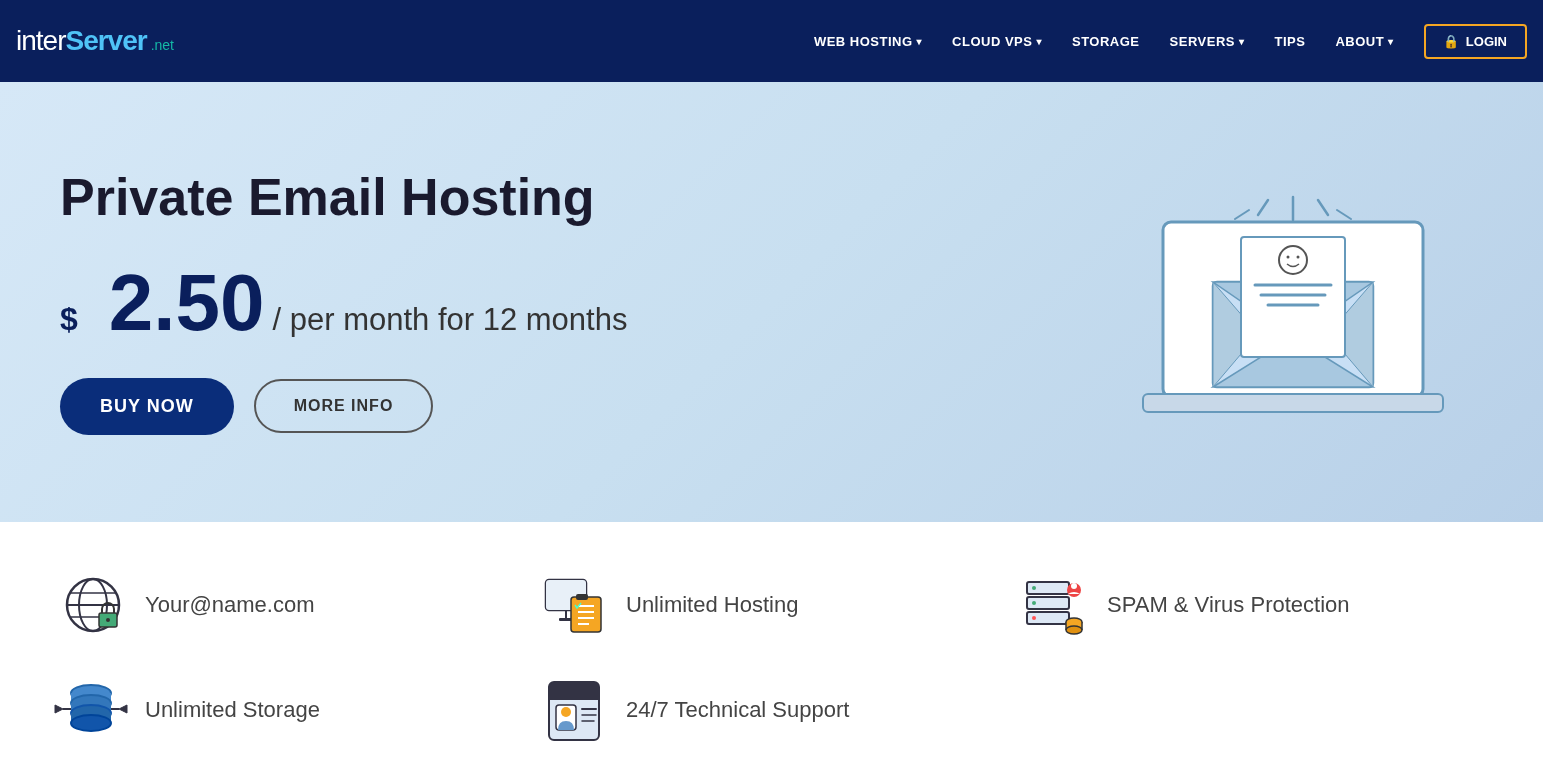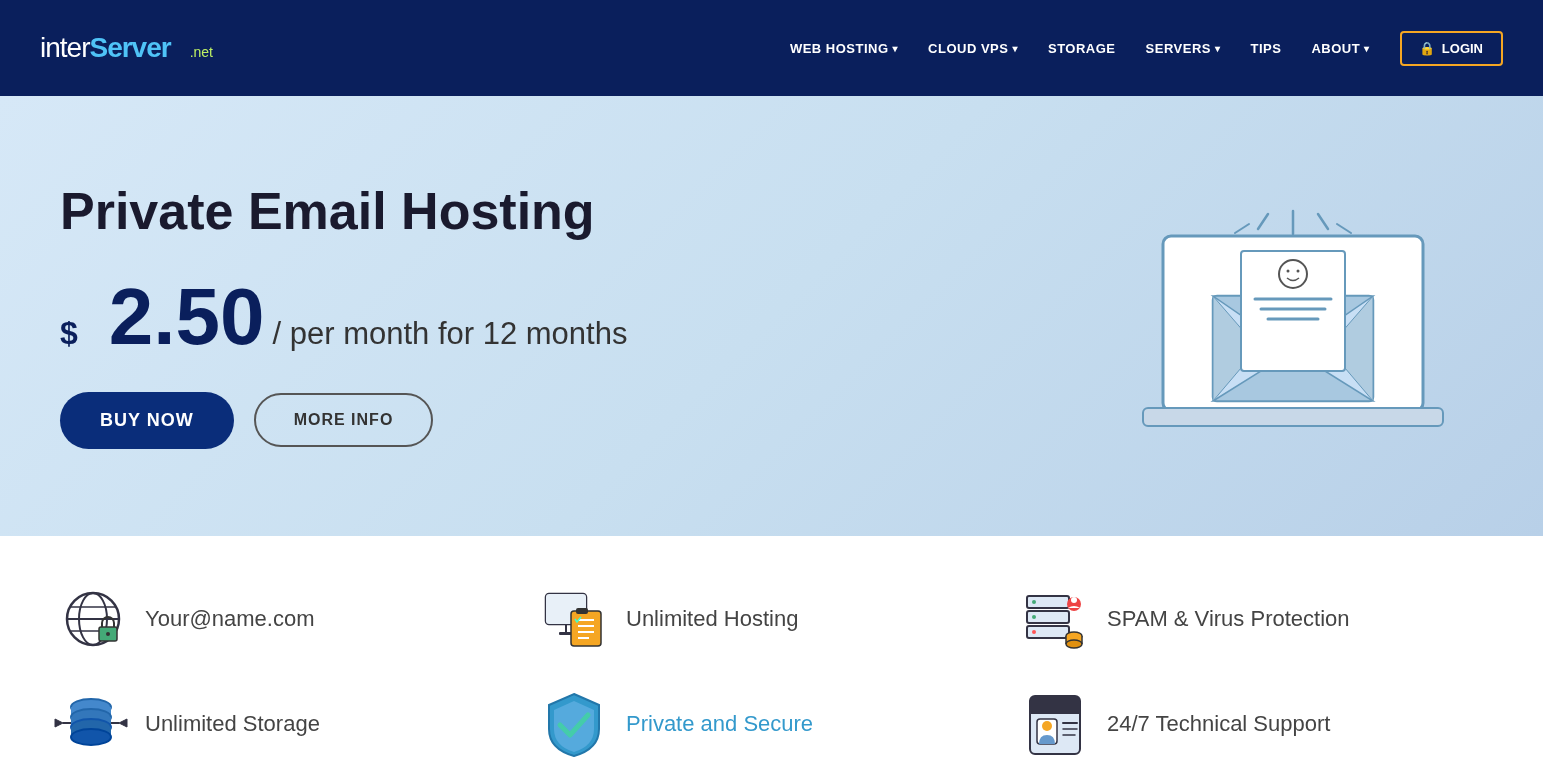"inter" header { height: 96px -> 82px; padding: 0 40px -> 0 16px }
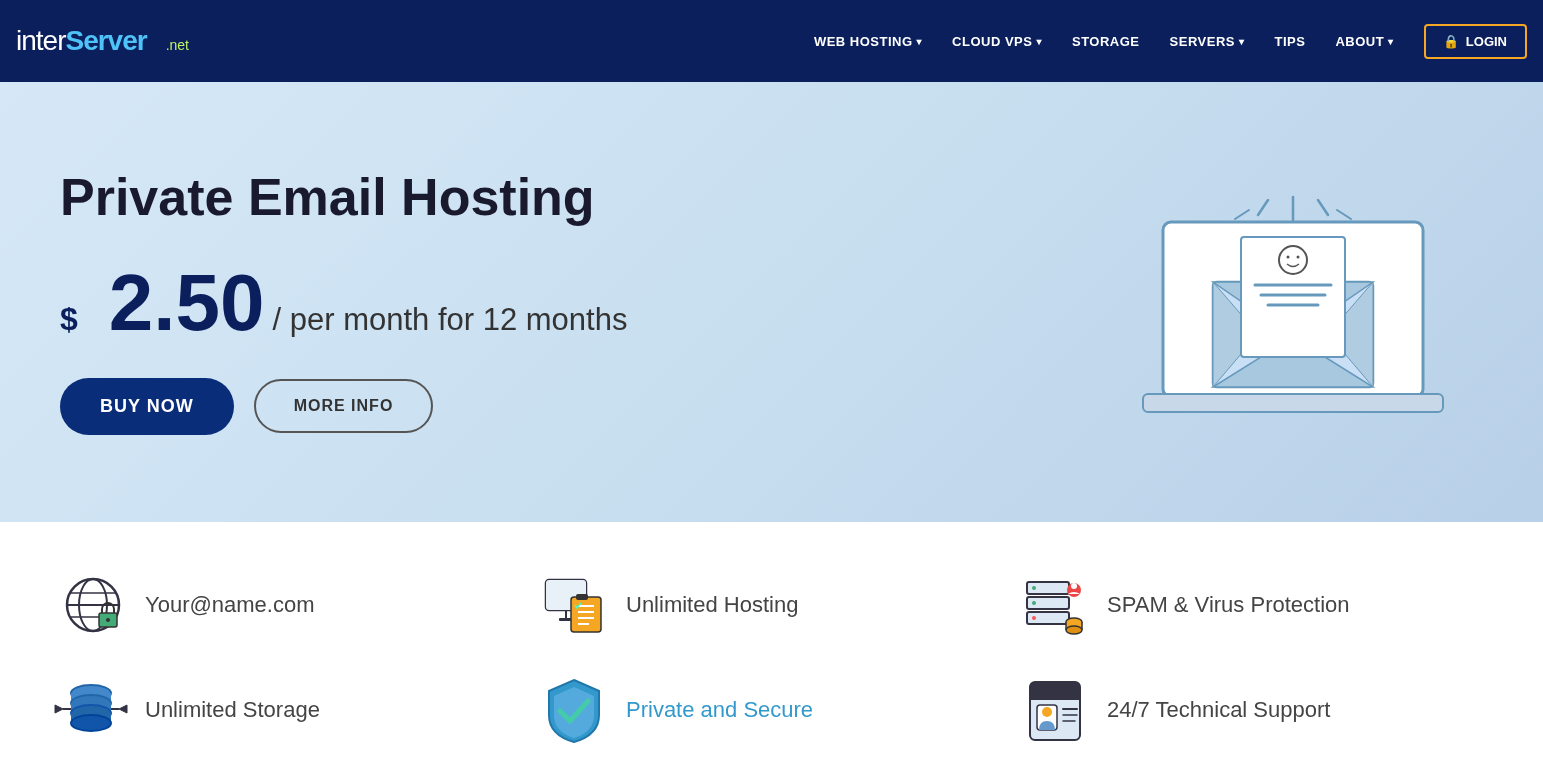".net" .logo-net { color: #bef264 -> #14b8a6; margin-left: 19px -> 4px }
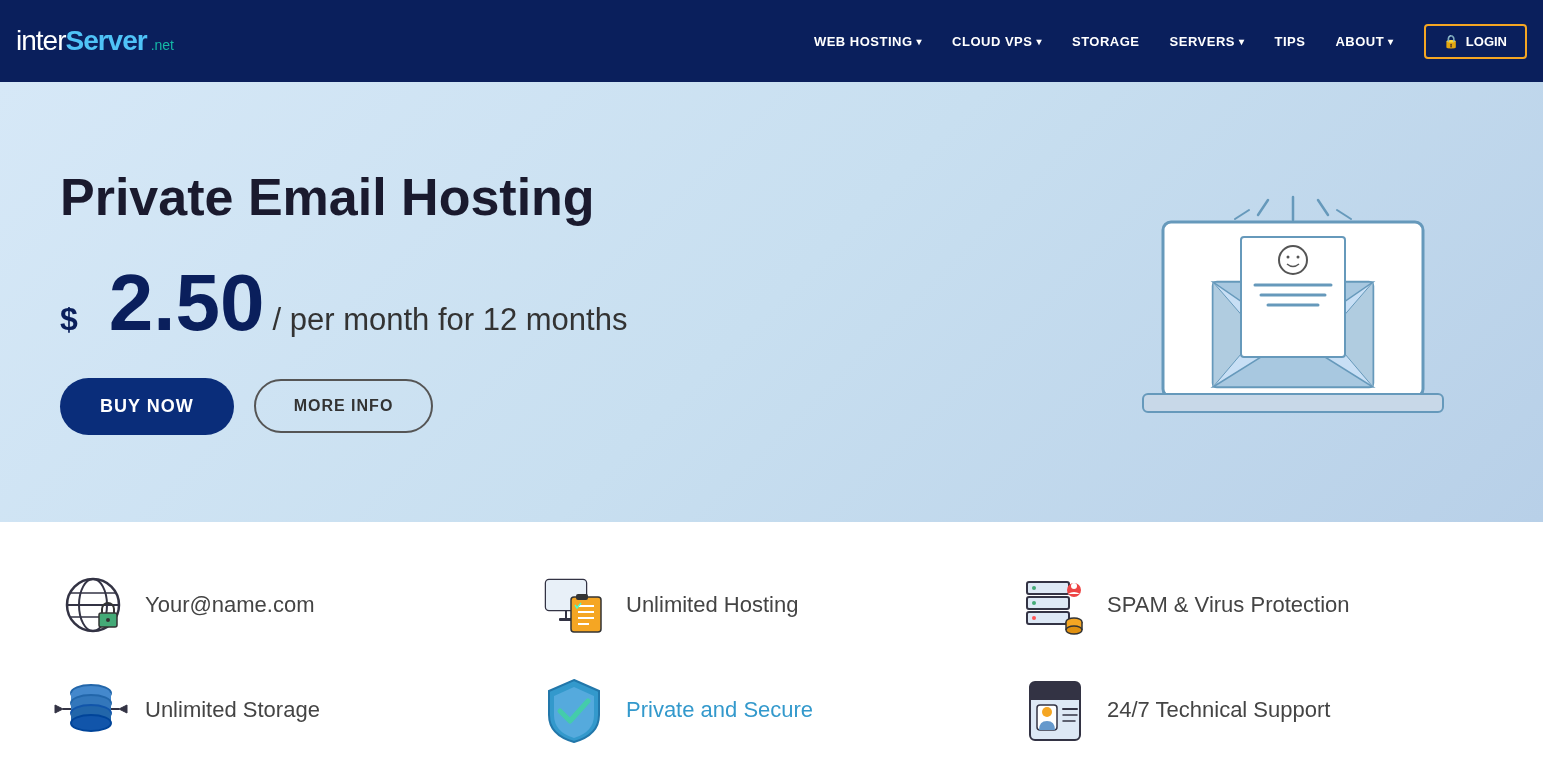"Private and Secure" div.feature-item { html: <div> <div> <svg> <path></path> <path></path> <polyline></polyline> </svg> </div> <span>Private and Secure</span> </div> -> none }
